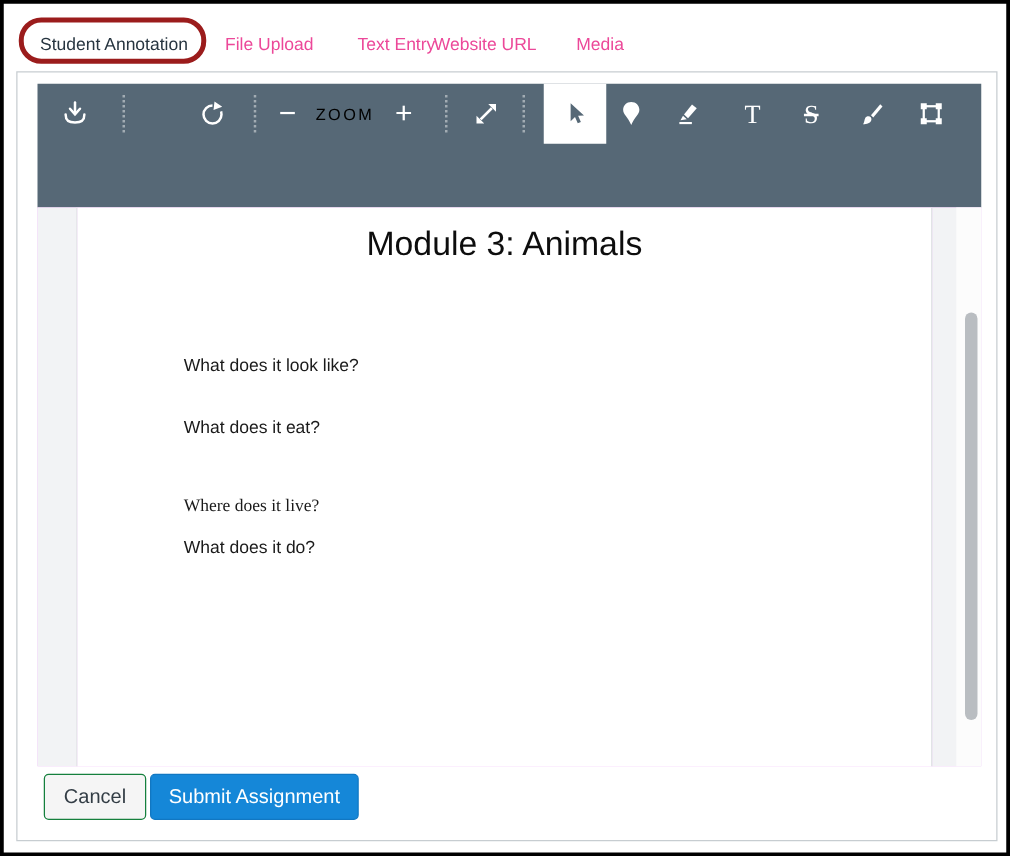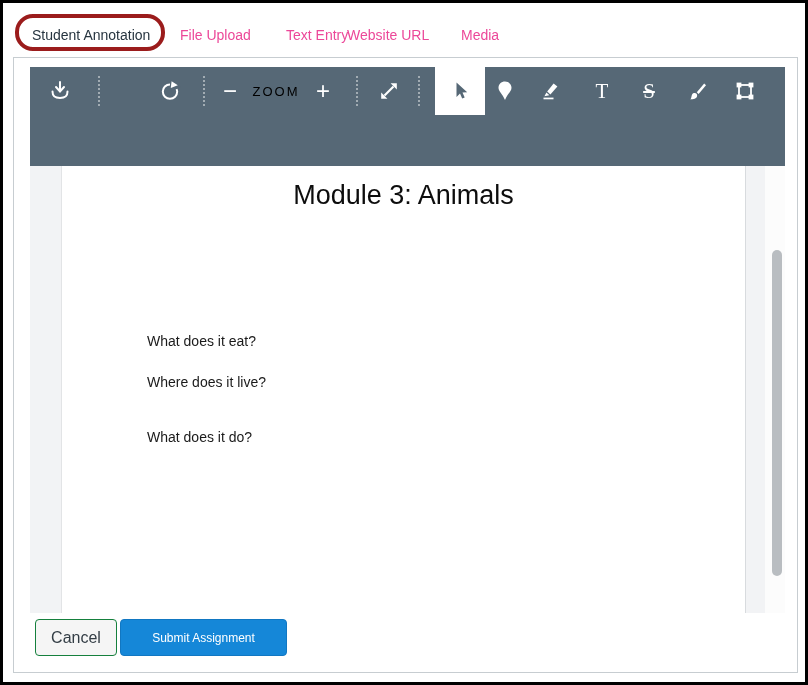"What does it look like?" div.doc-line { html: none -> <div>What does it look like?</div> }
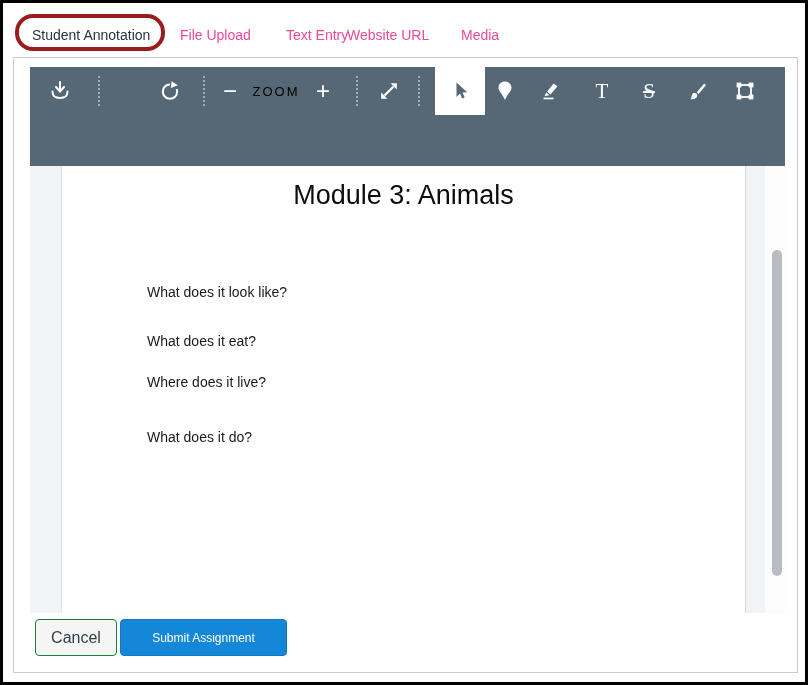"Where does it live?" #line-3 { font-family: none -> Liberation Serif, serif; top: 208px -> 232px }
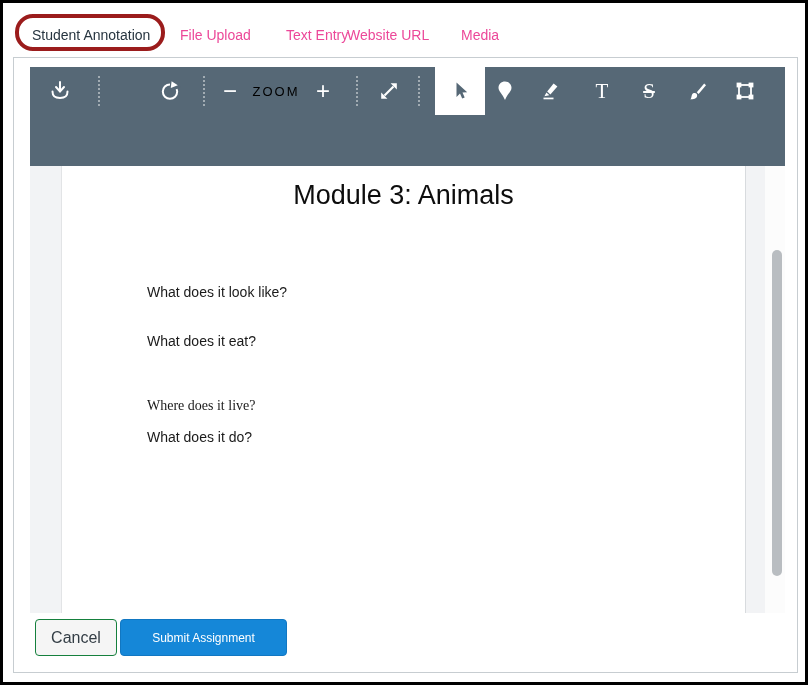"Submit Assignment" #submit-btn { font-size: 12px -> 16px }
